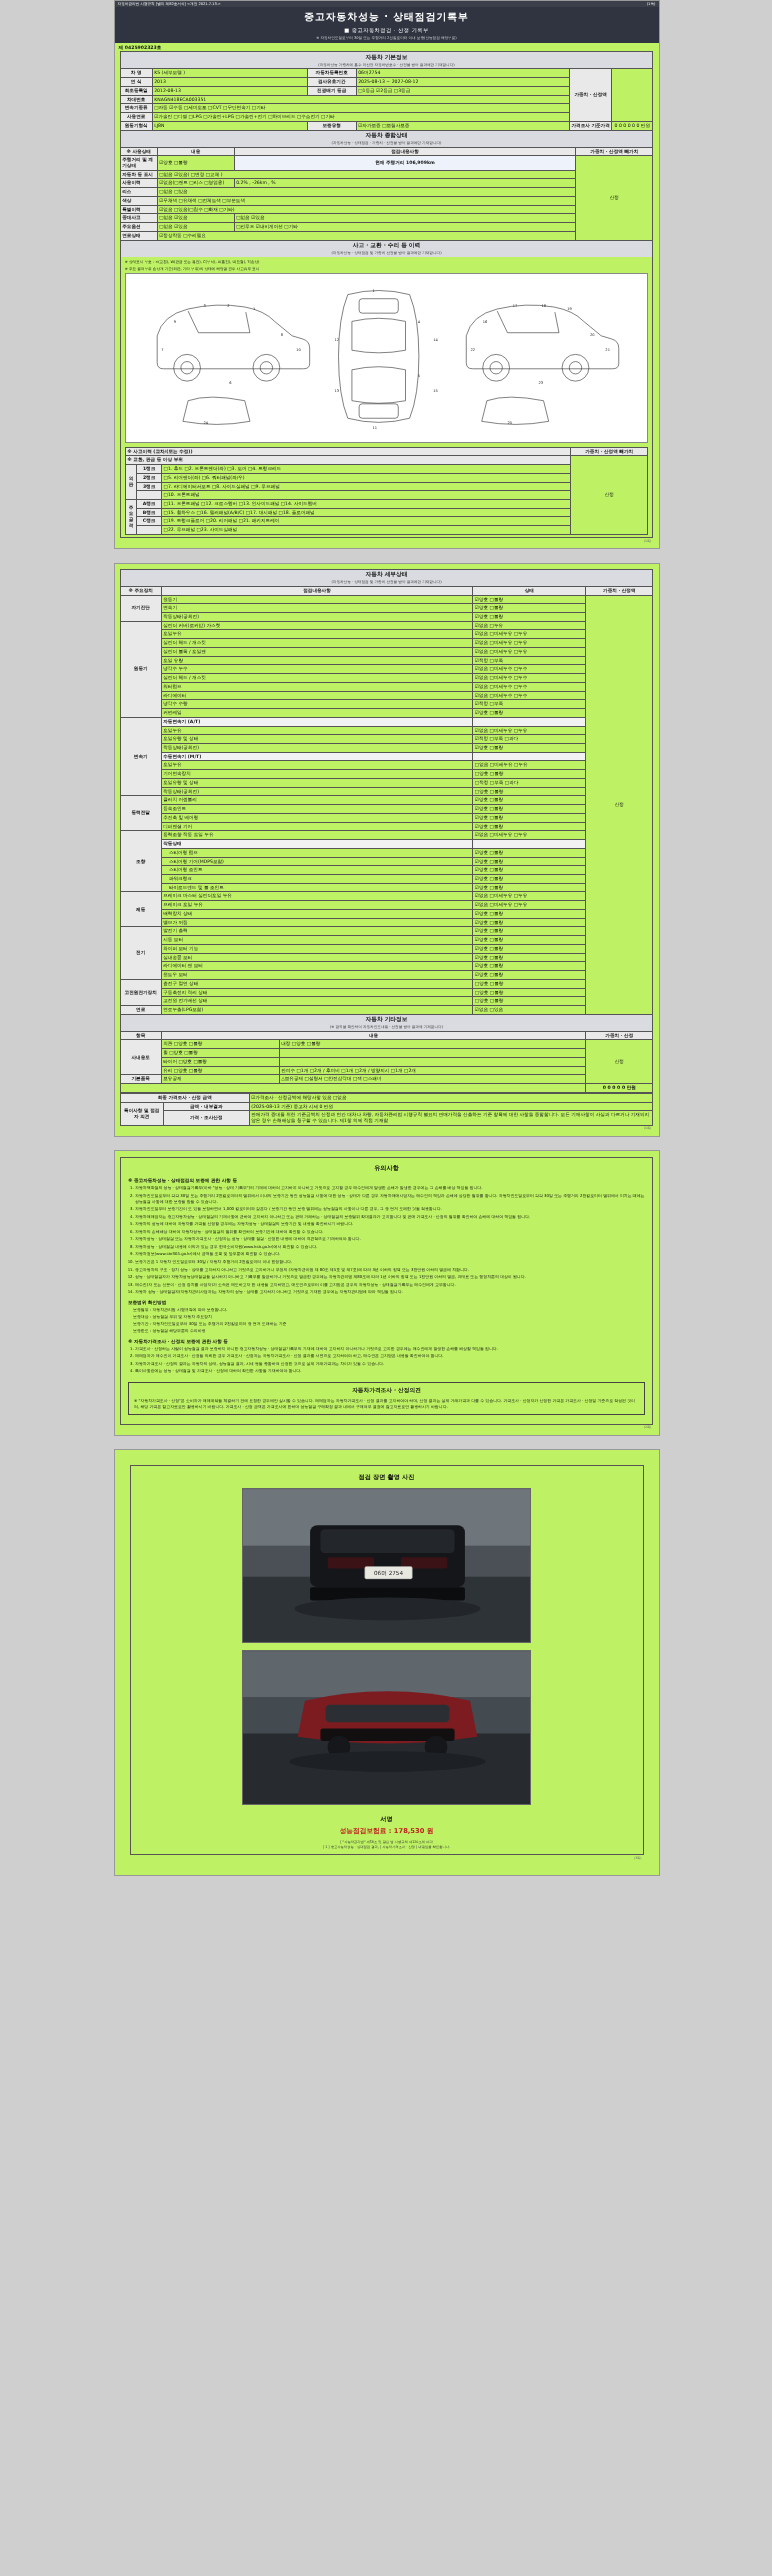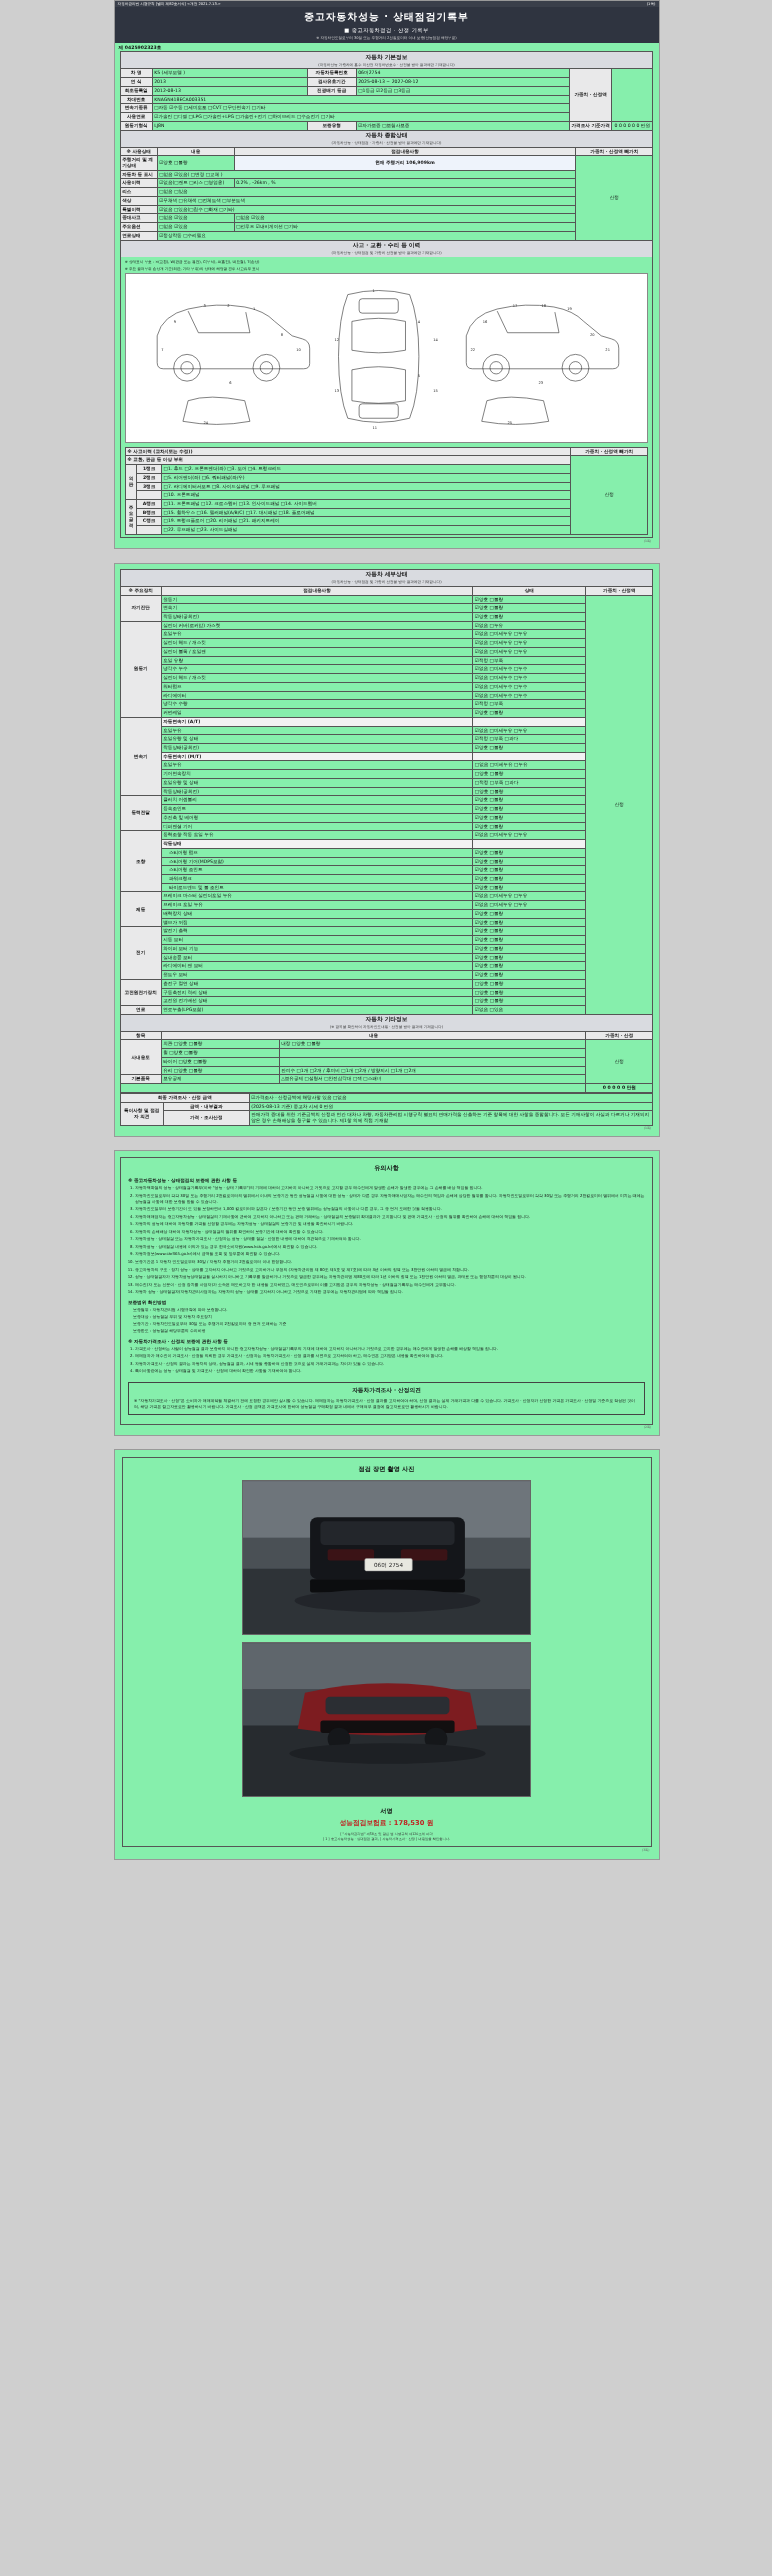"중고자동차성능 · 상태점검기록부" .page { background: #86efac -> #bef264 }
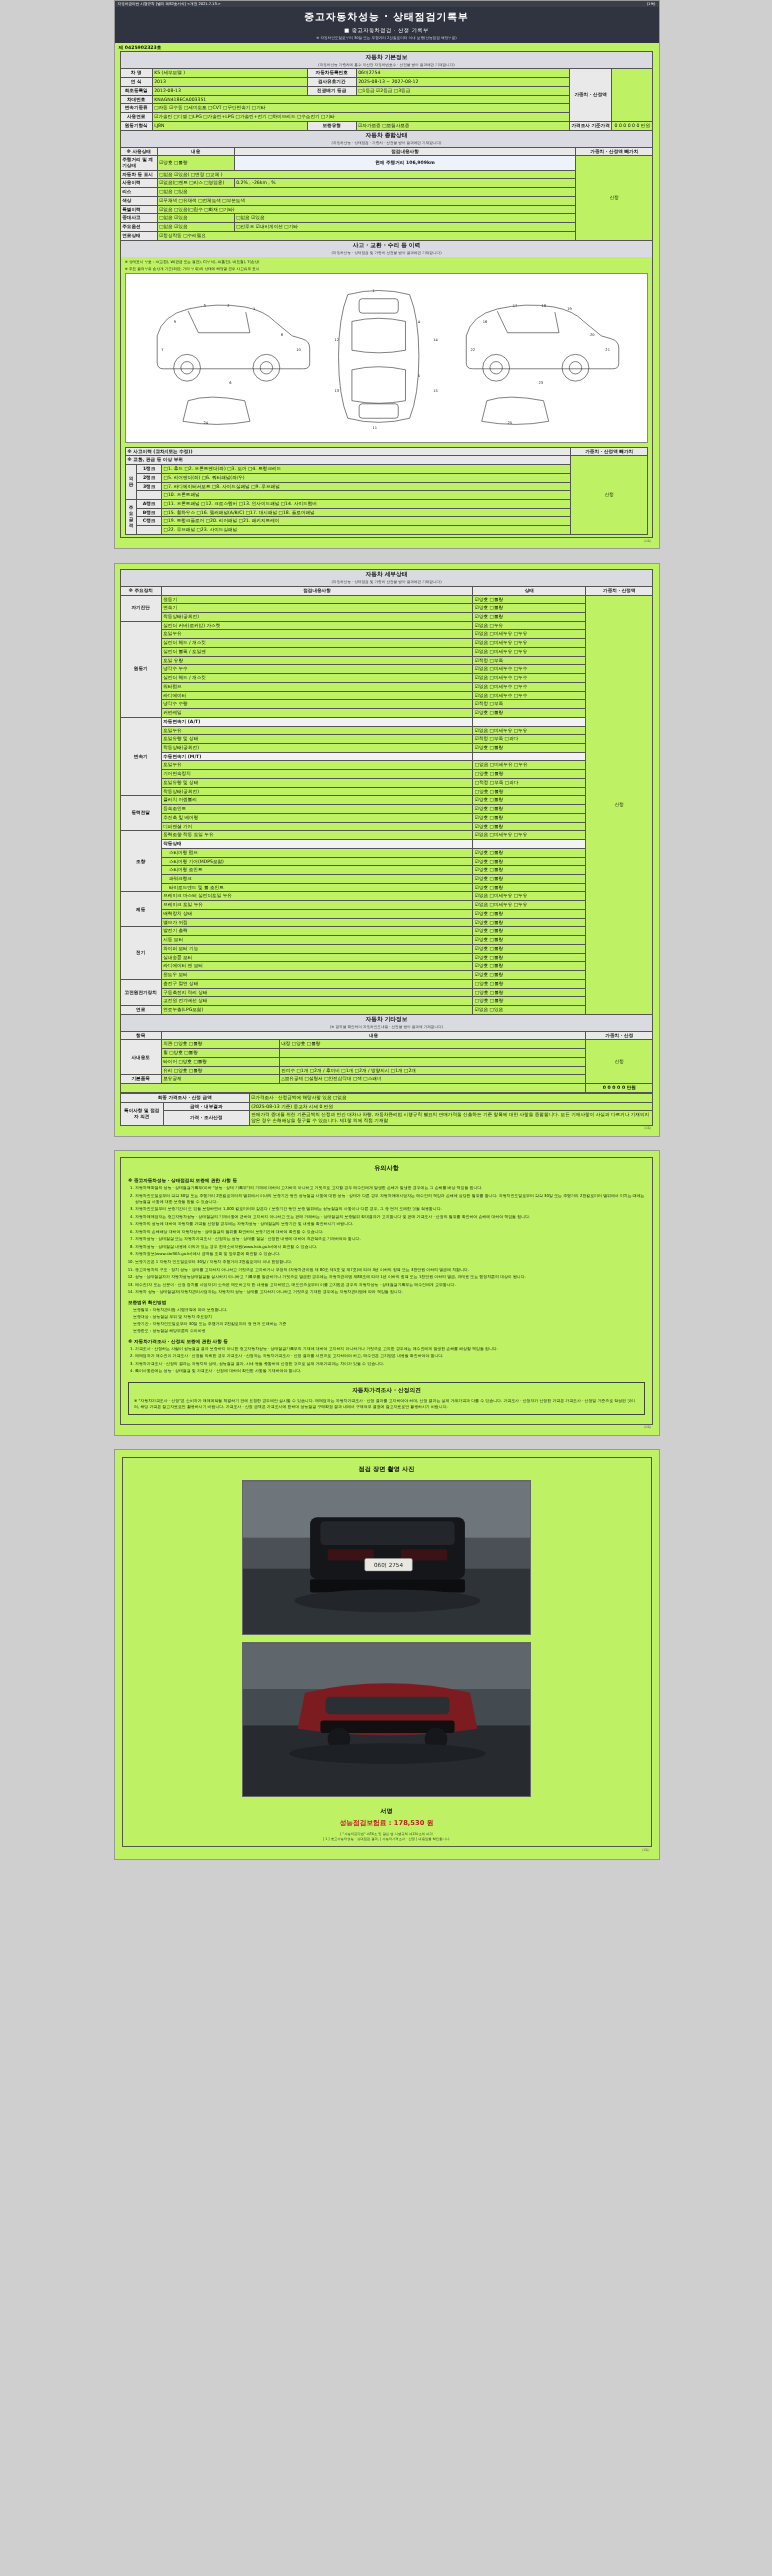"성능점검보험료 : 178,530 원" div { padding: 7px -> 15px }
